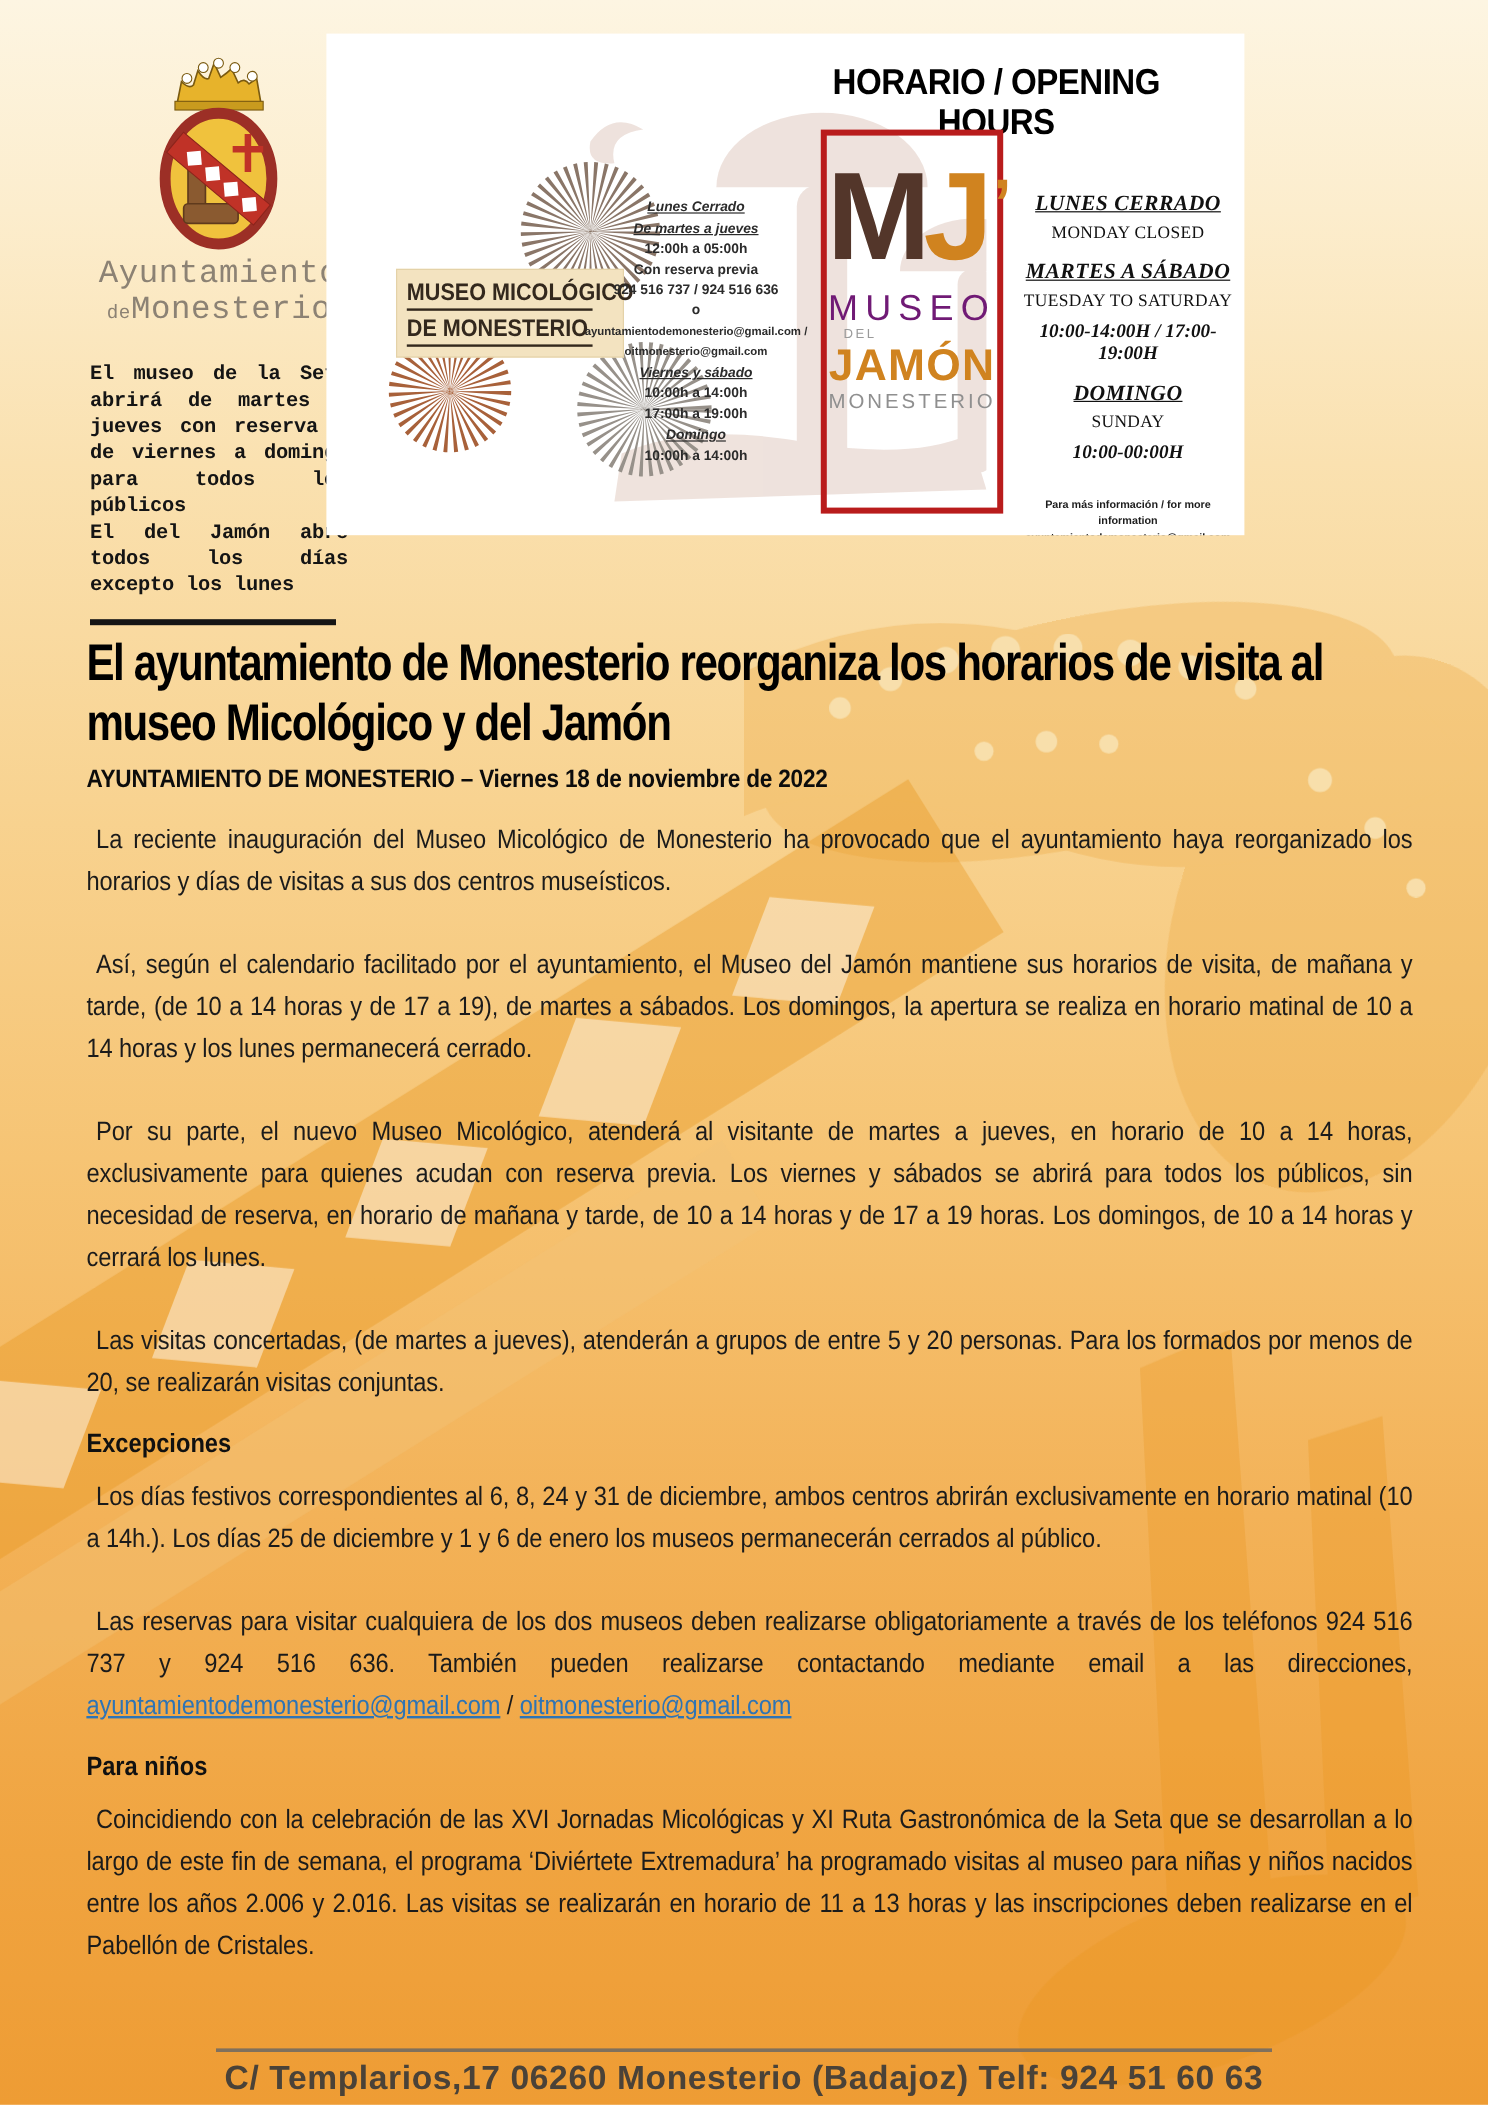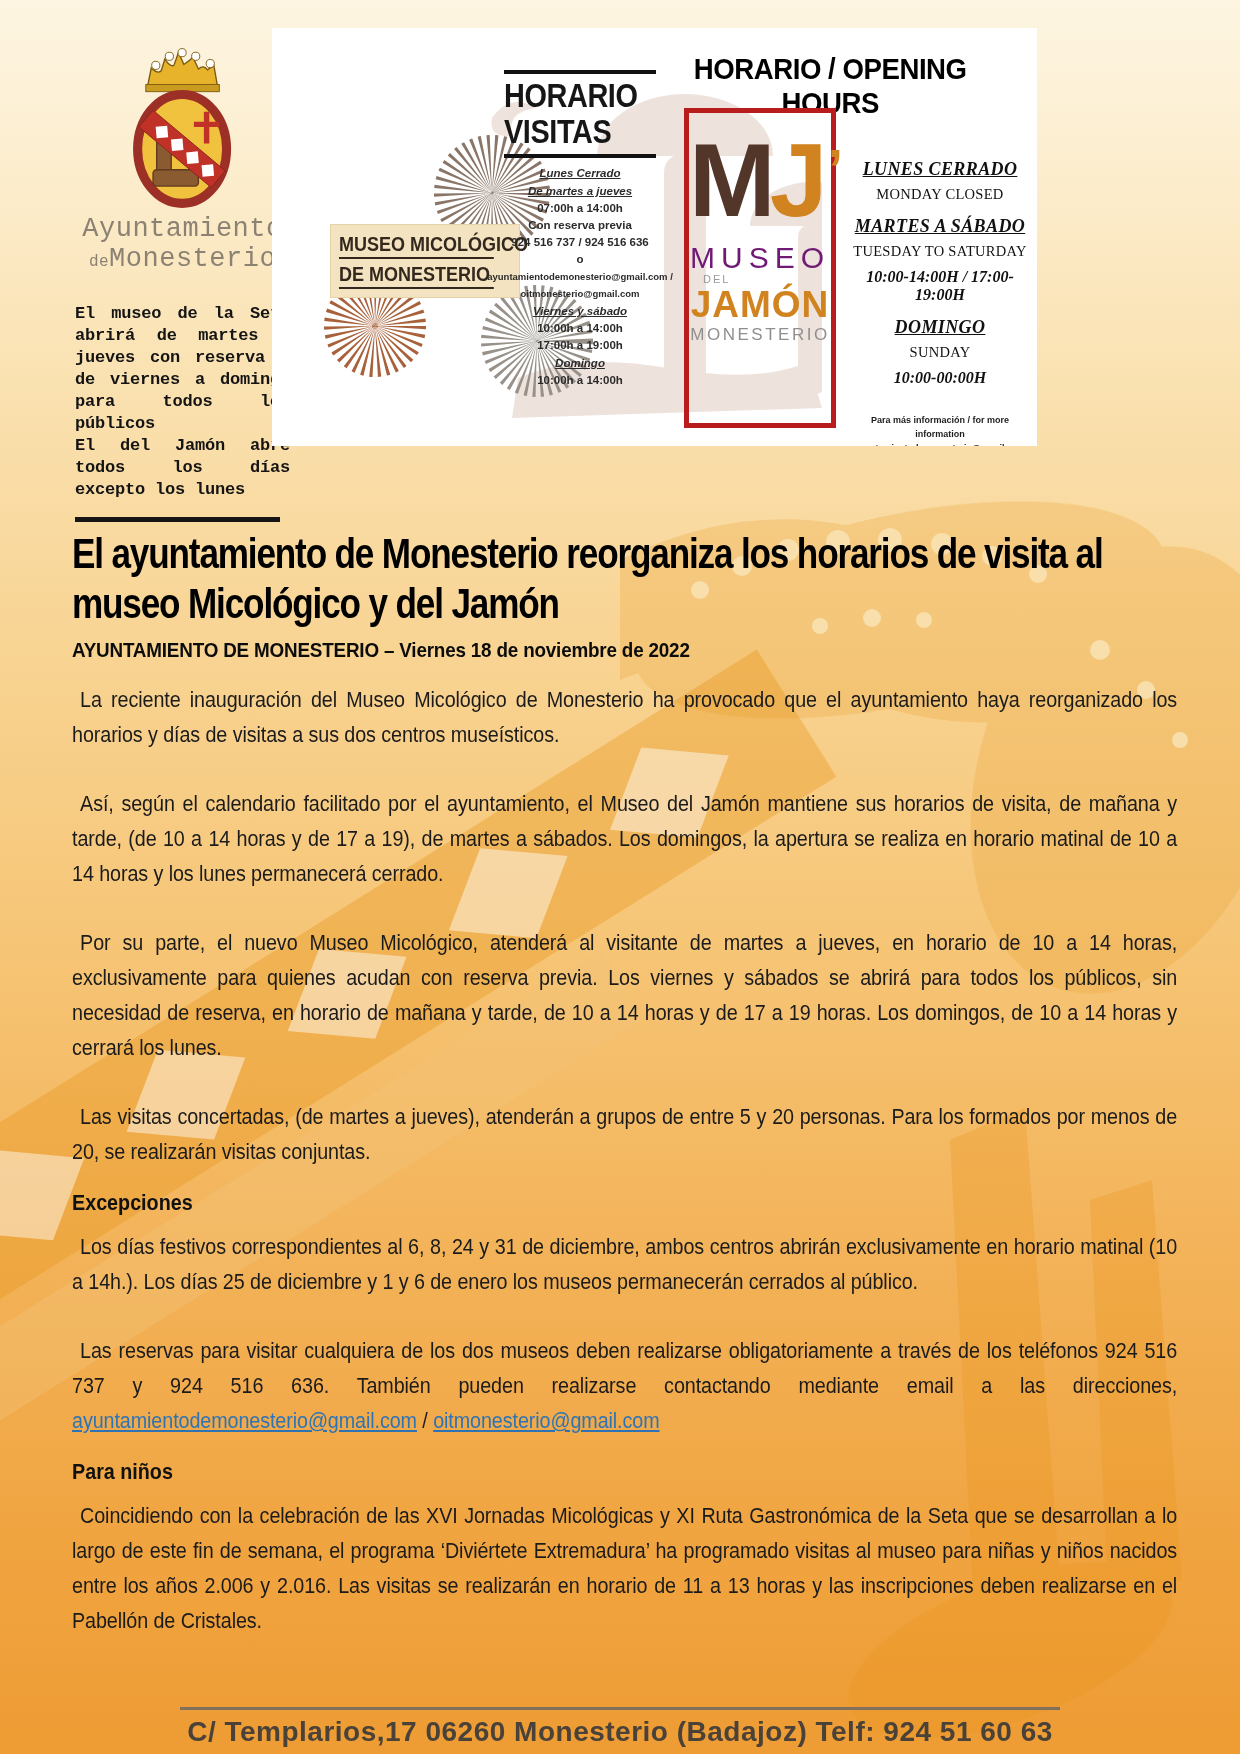"HORARIO" div.lp-title { html: <div> <div>HORARIO</div> <div>VISITAS</div> </div> -> none }
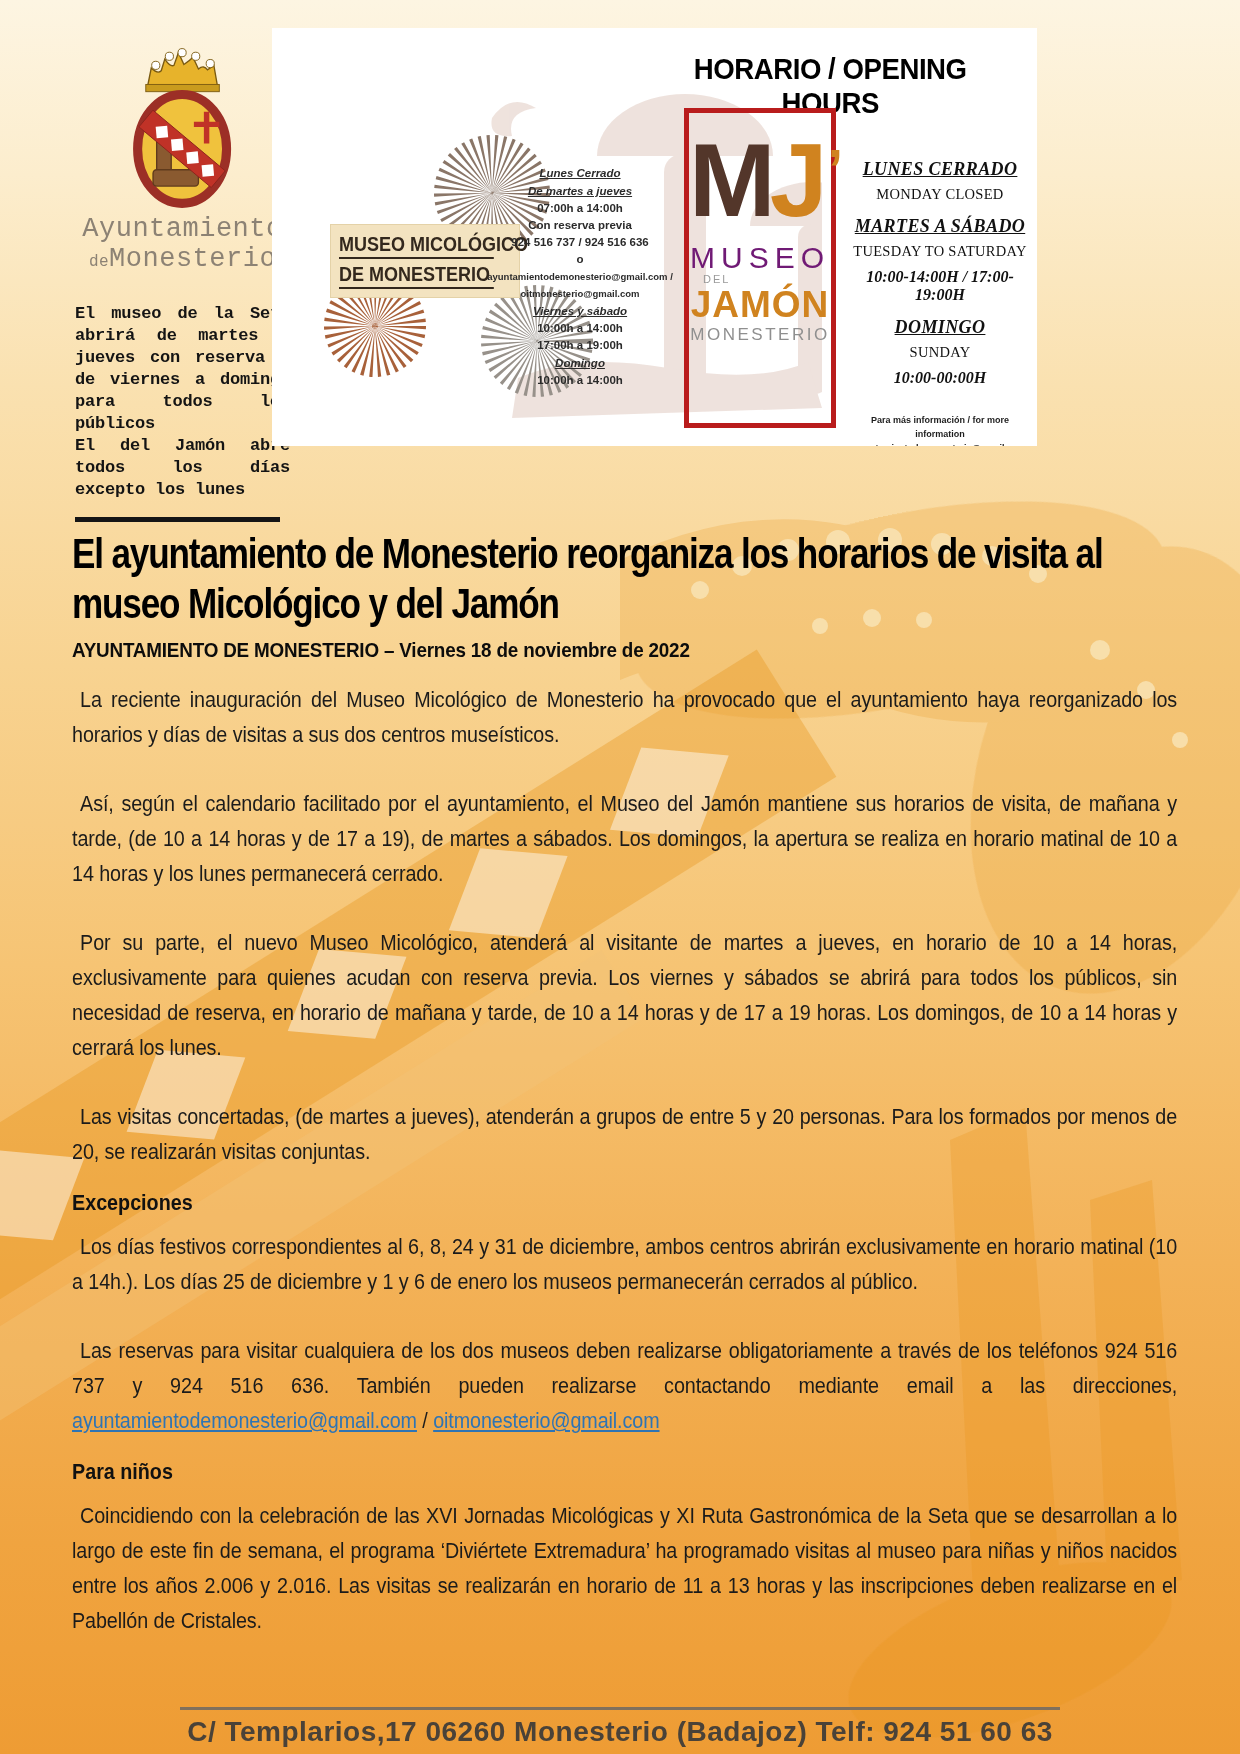"07:00h a 14:00h" div.lp-row { text: 07:00h a 14:00h -> 12:00h a 05:00h }
